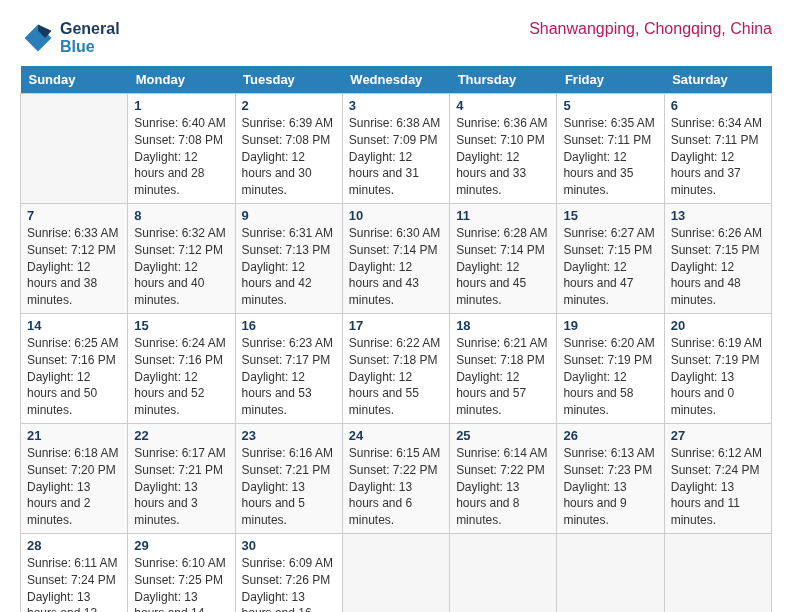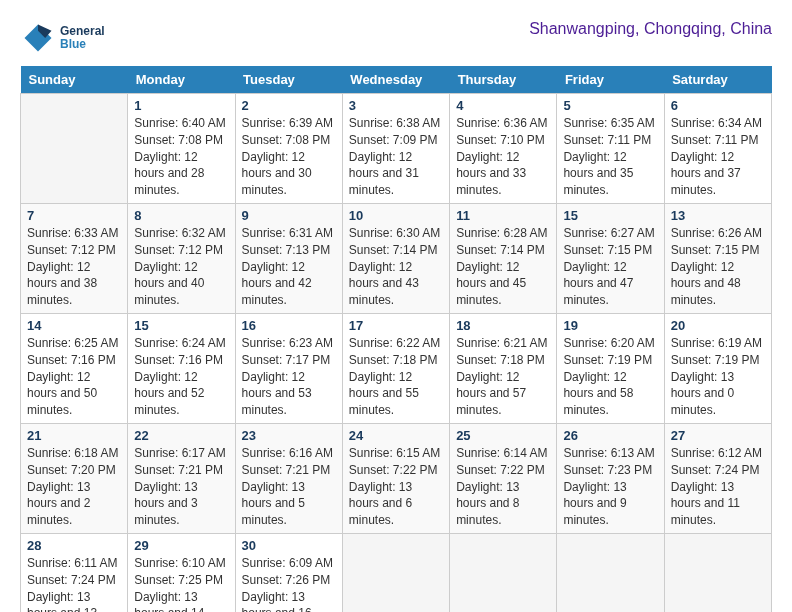"General" .logo-text { font-size: 12px -> 16px }
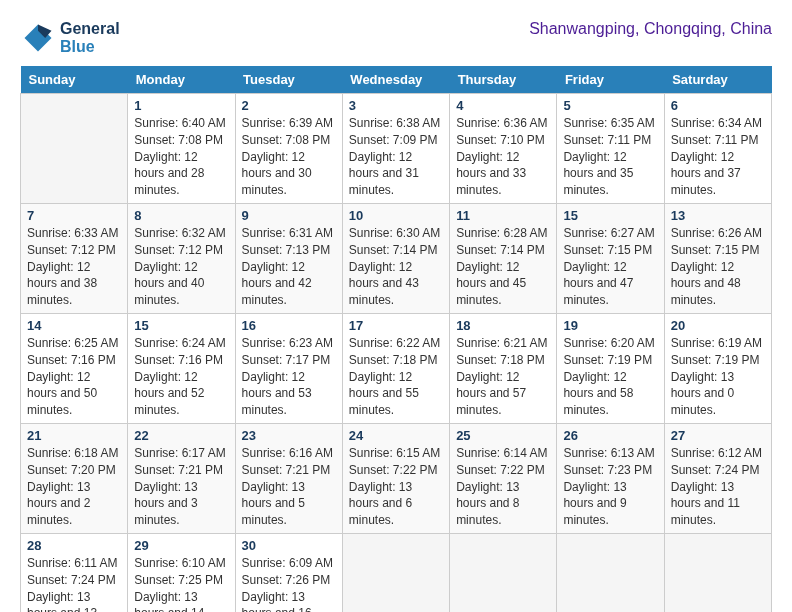"Shanwangping, Chongqing, China" .subtitle { color: #4c1d95 -> #be185d }
